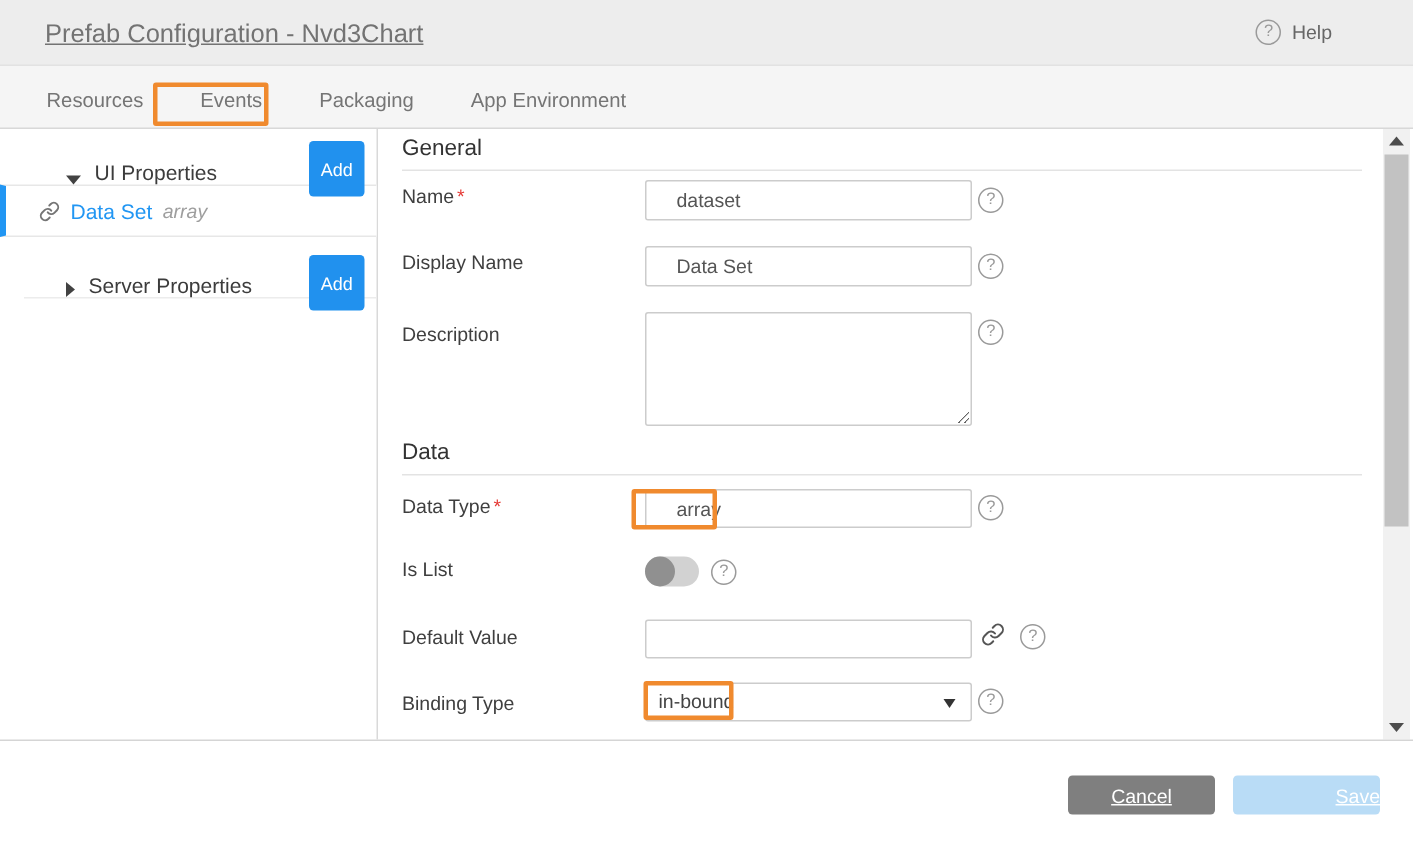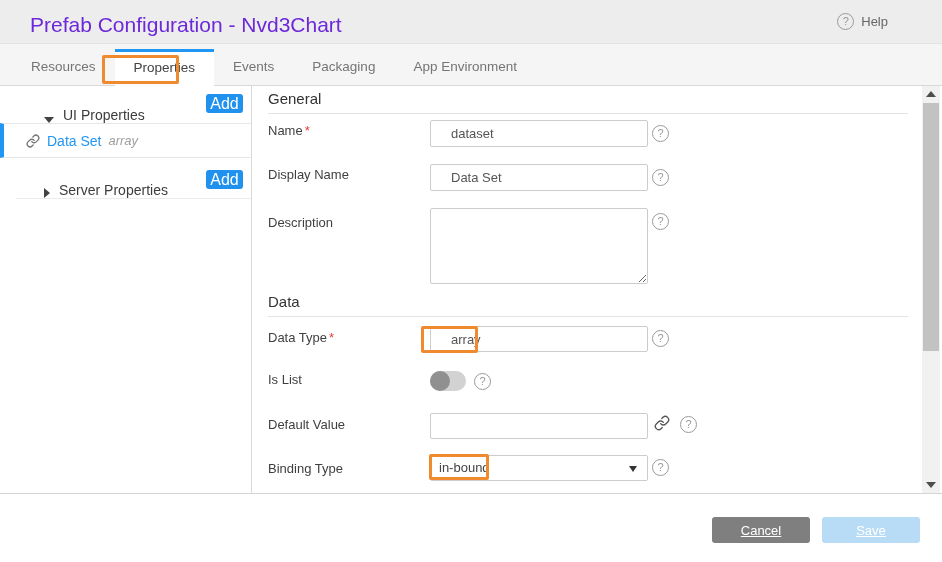"Prefab Configuration - Nvd3Chart" .title { color: #6d28d9 -> #737373; font-size: 21px -> 17px; text-decoration: none -> underline }
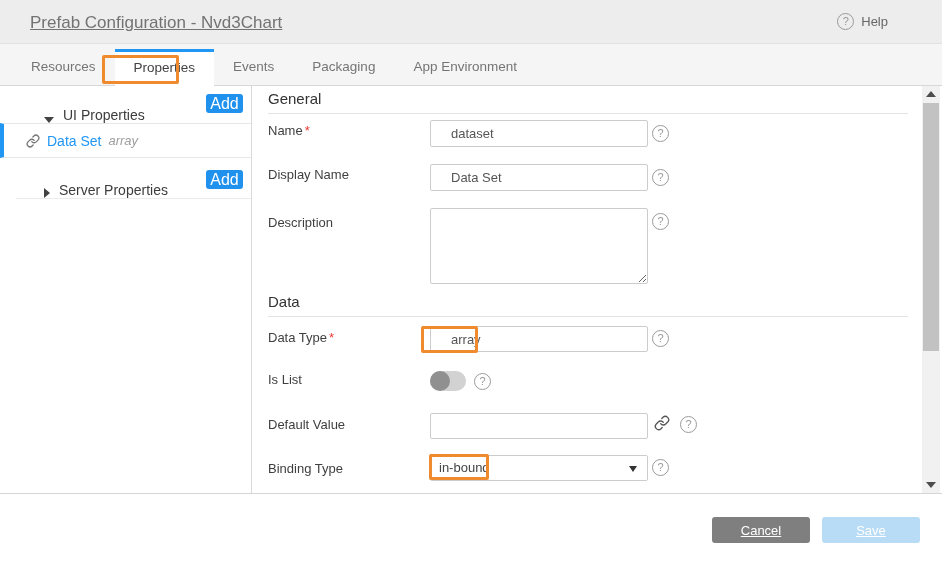"Properties" div.tab { html: <div>Properties</div> -> none }
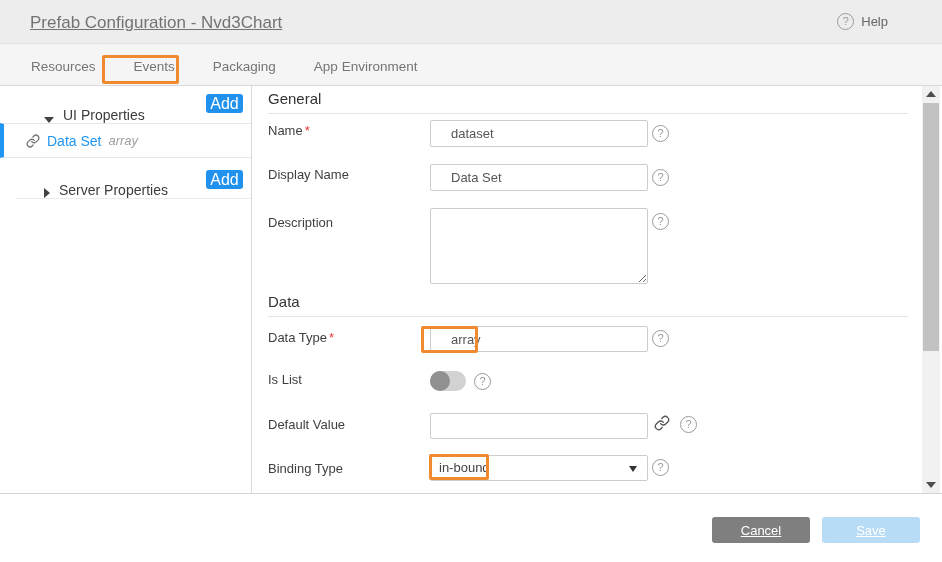"Add" .add-btn { font-size: 16px -> 12px; height: 19px -> 37px }
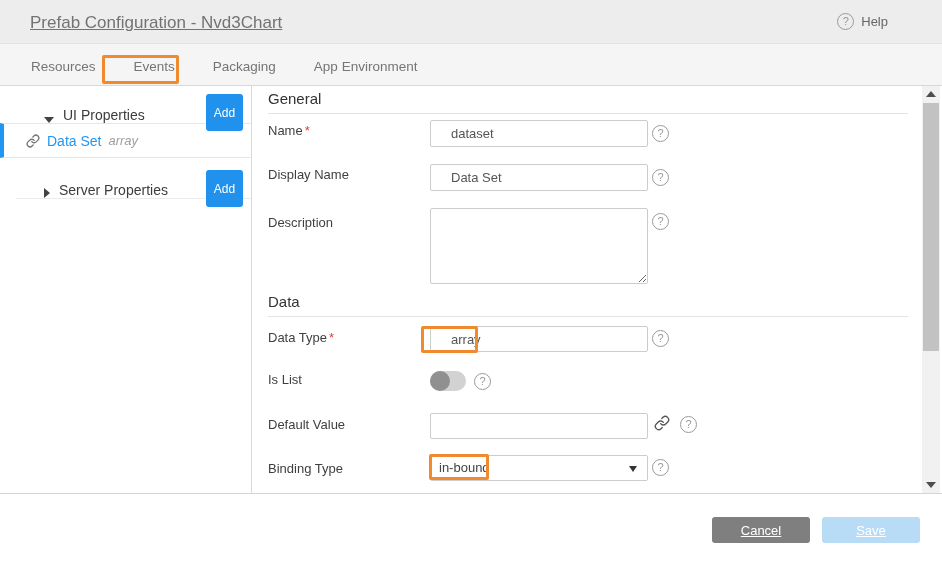"Save" .btn-save { text-align: none -> right }
